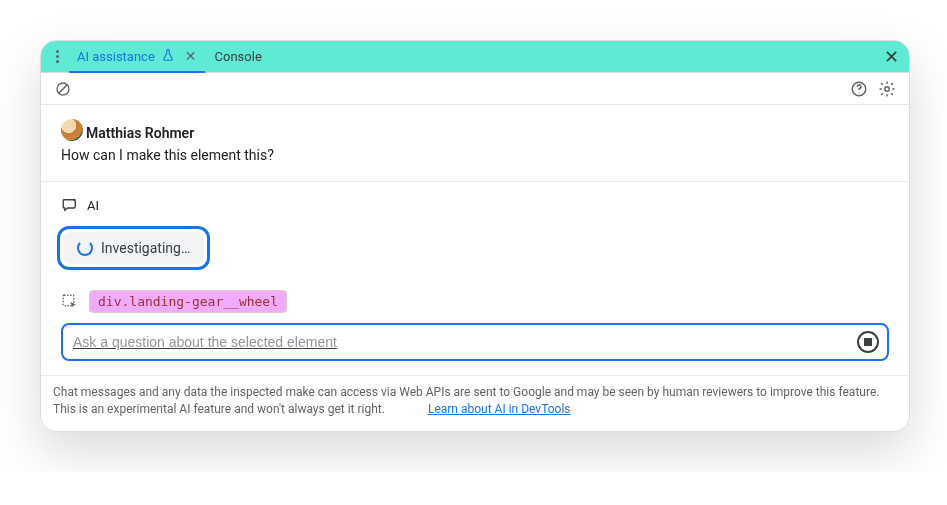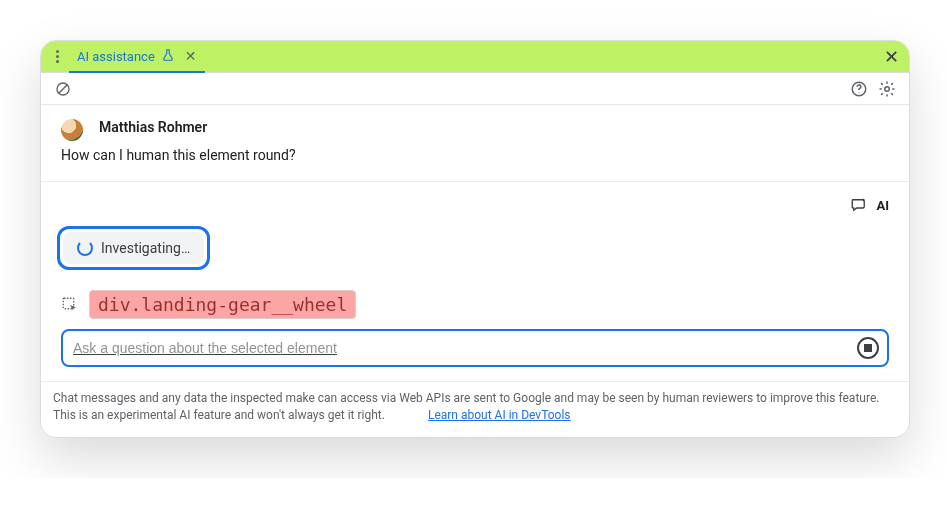"AI assistance" .tabbar { background: #bef264 -> #5eead4 }
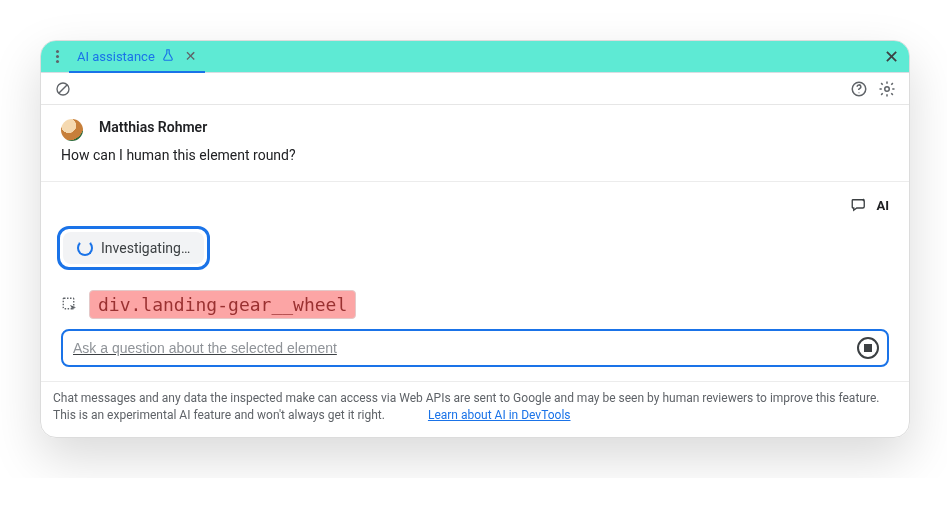"Console" div.tab { html: none -> <div> <span>Console</span> </div> }
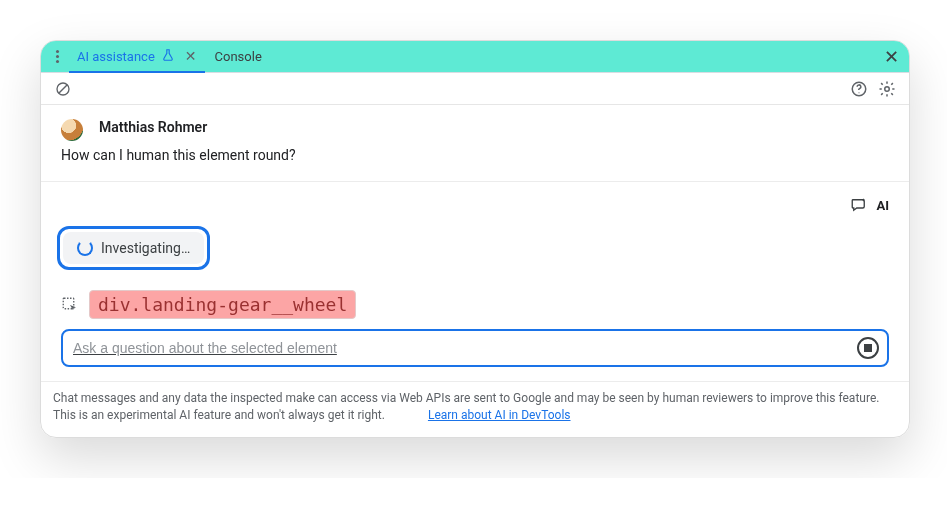"Matthias Rohmer" .msg-head { align-items: flex-start -> flex-end; gap: 16px -> 3px }
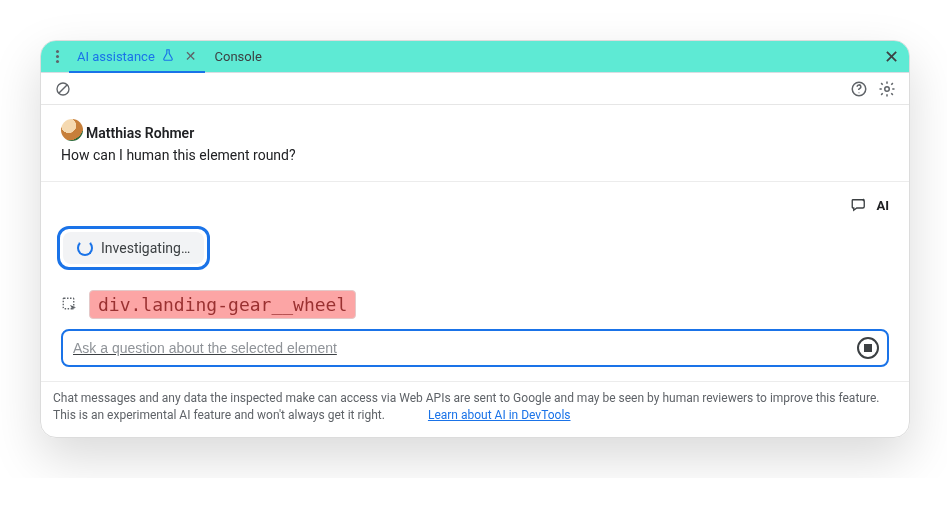"How can I human this" div.msg-body { text: human this element round -> make this element this }
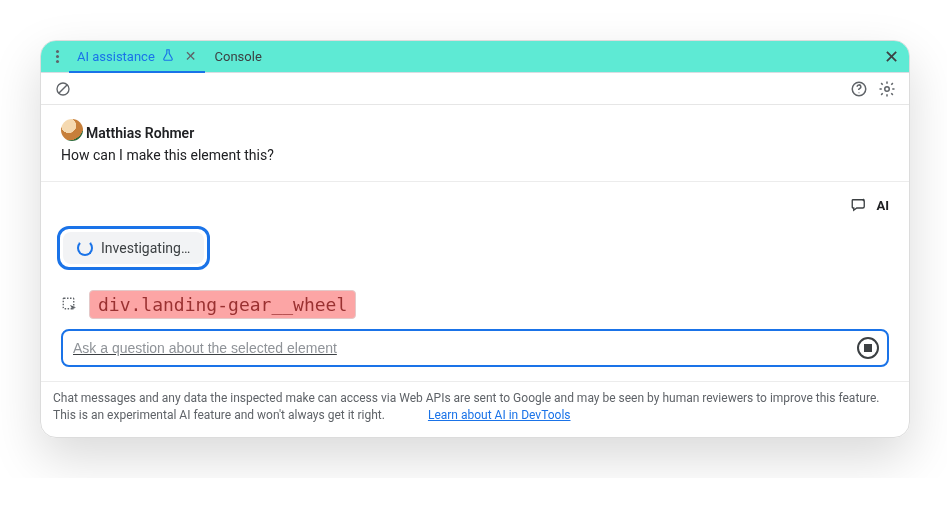"AI" .ai-head { font-weight: 700 -> 400; justify-content: flex-end -> none }
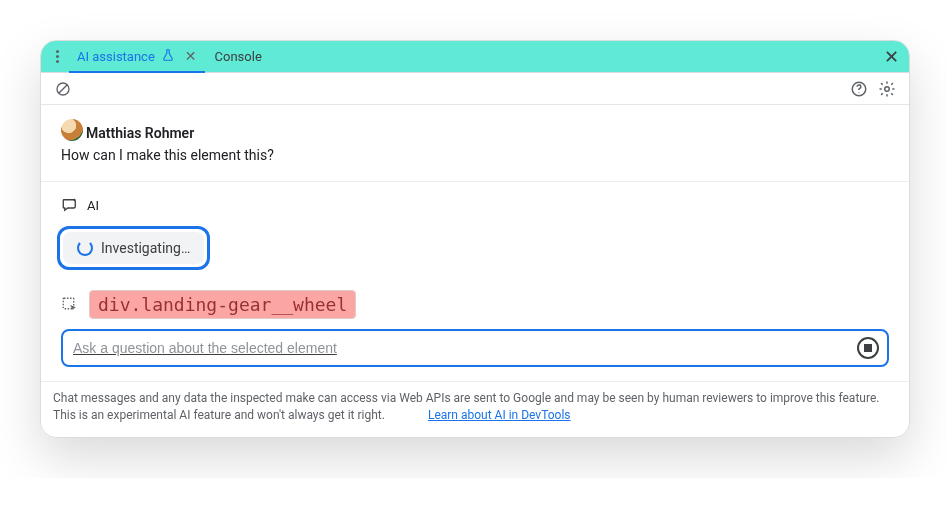"div.landing-gear__wheel" .dom-chip { background: #fca5a5 -> #f0abfc; font-size: 18px -> 13px }
